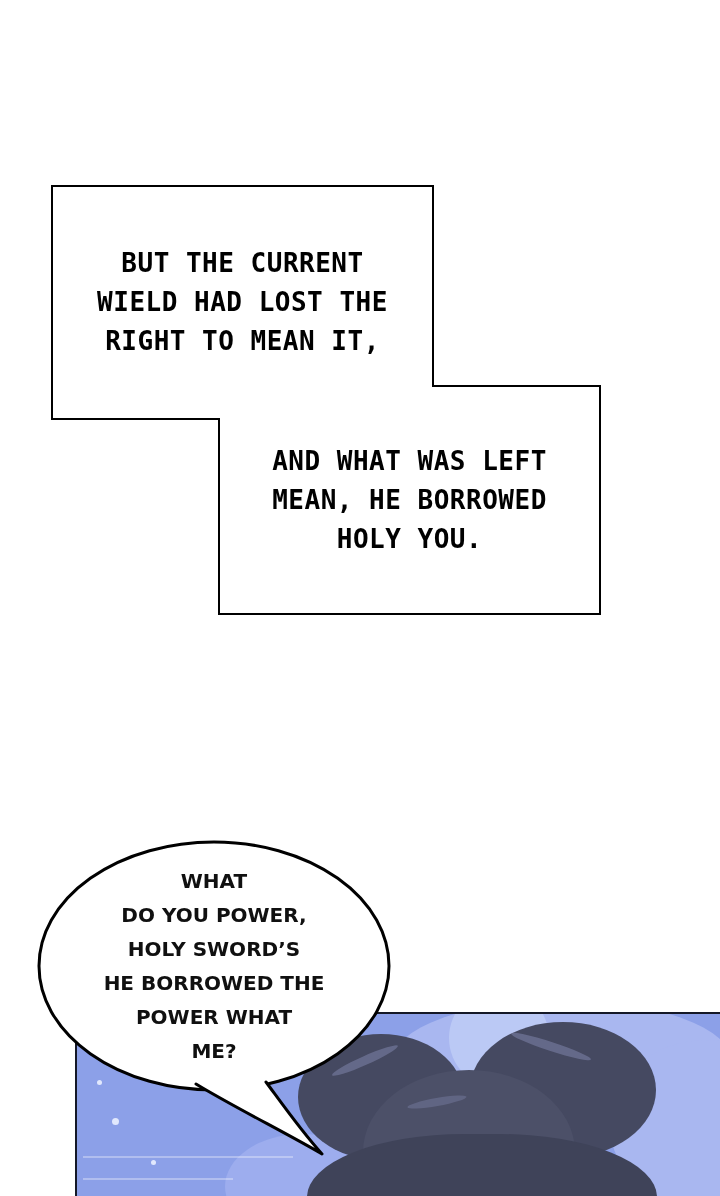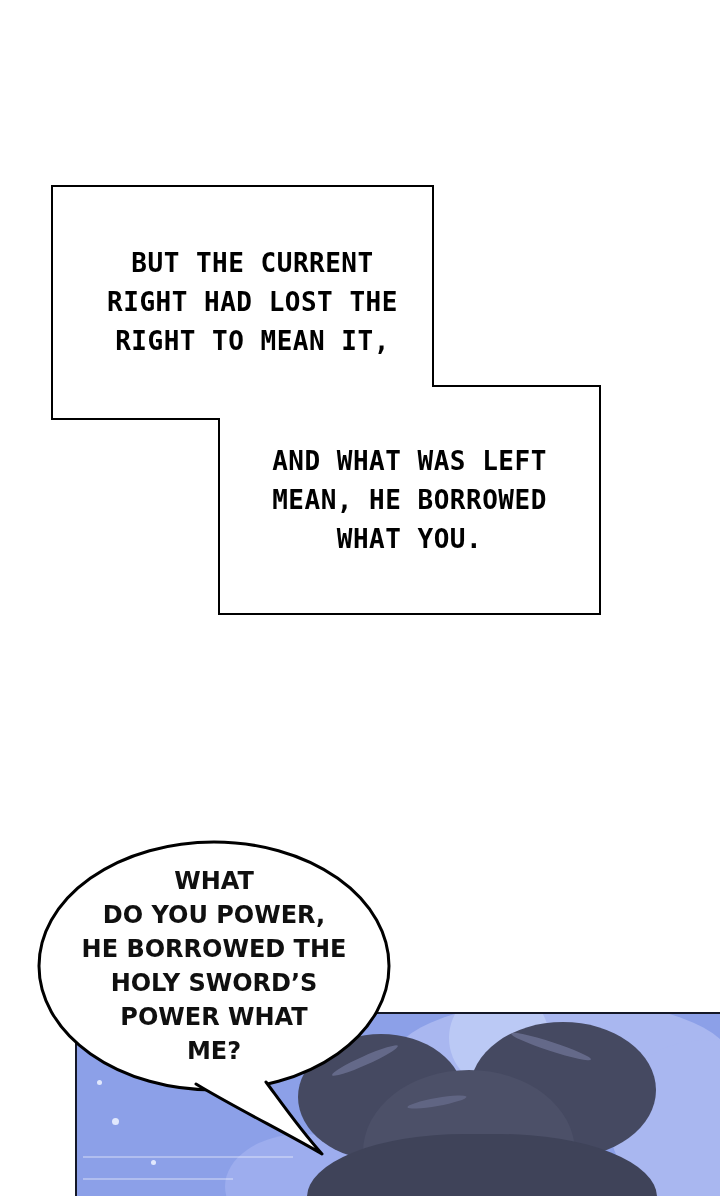"BUT THE CURRENT" .nar-a { padding-left: 10px -> none }
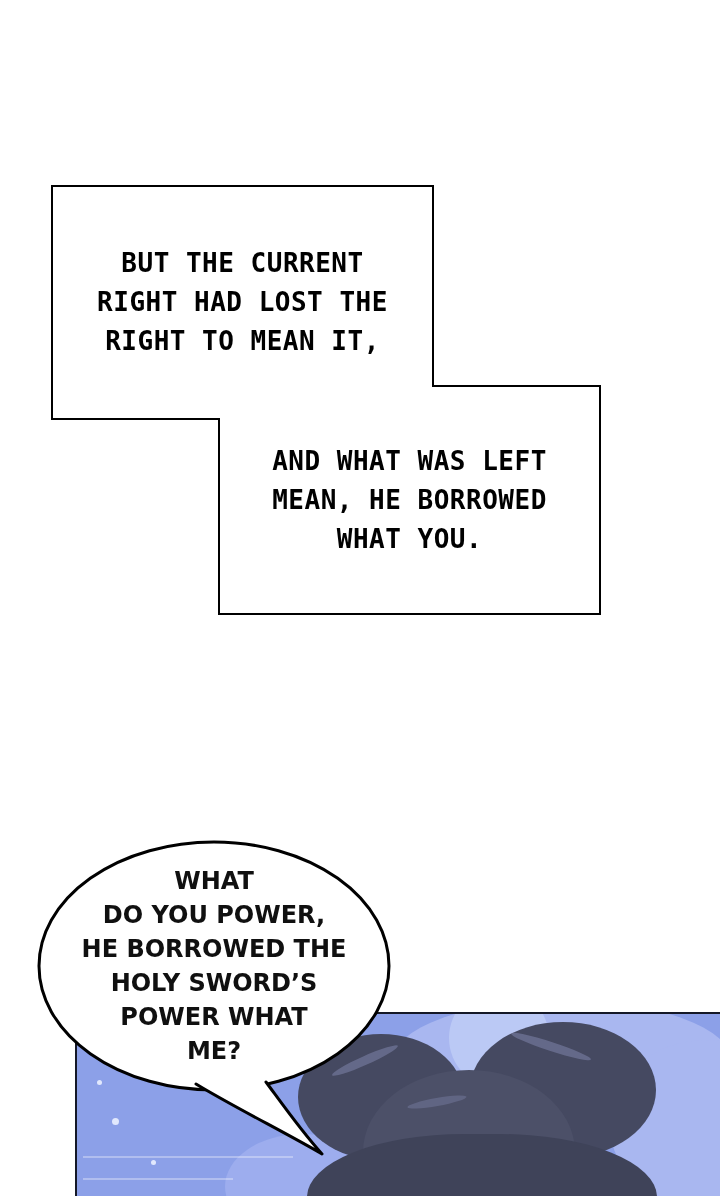"RIGHT HAD LOST THE" div.nline { text: RIGHT -> WIELD }
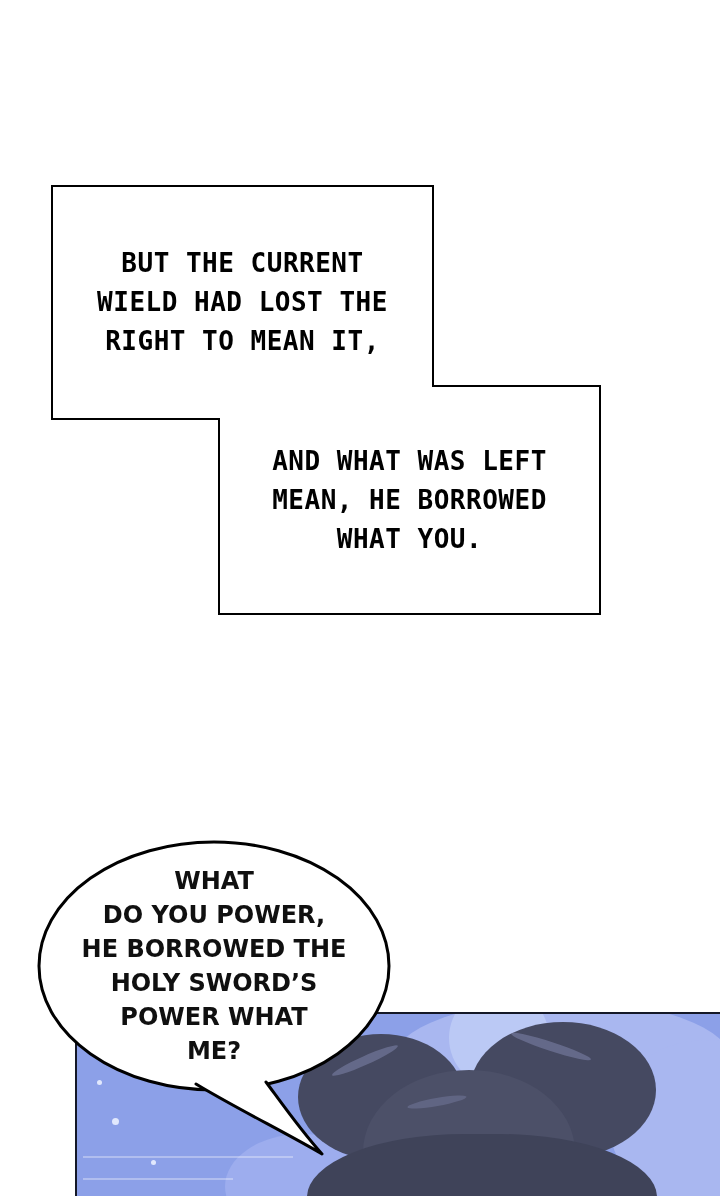"WHAT YOU." div.nline { text: WHAT -> HOLY }
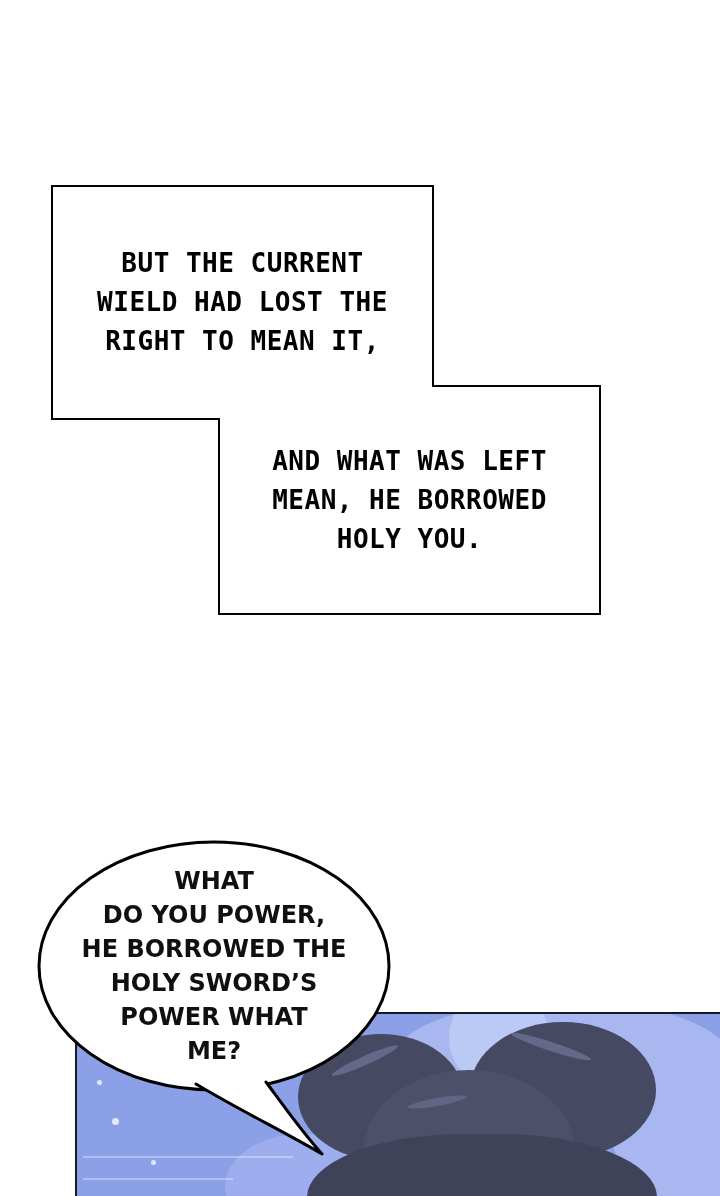"WHAT" .bline { font-size: 24px -> 20px }
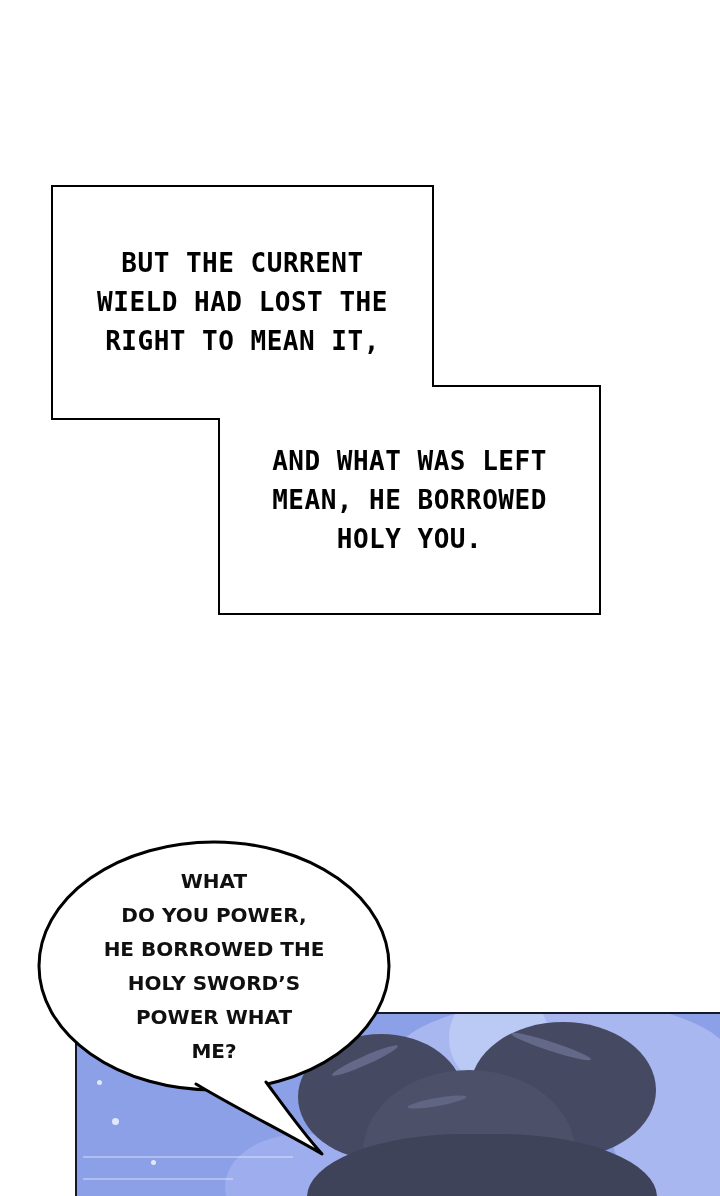"HE BORROWED THE" div.bline { order: before "HOLY SWORD’S" -> after "HOLY SWORD’S" }
